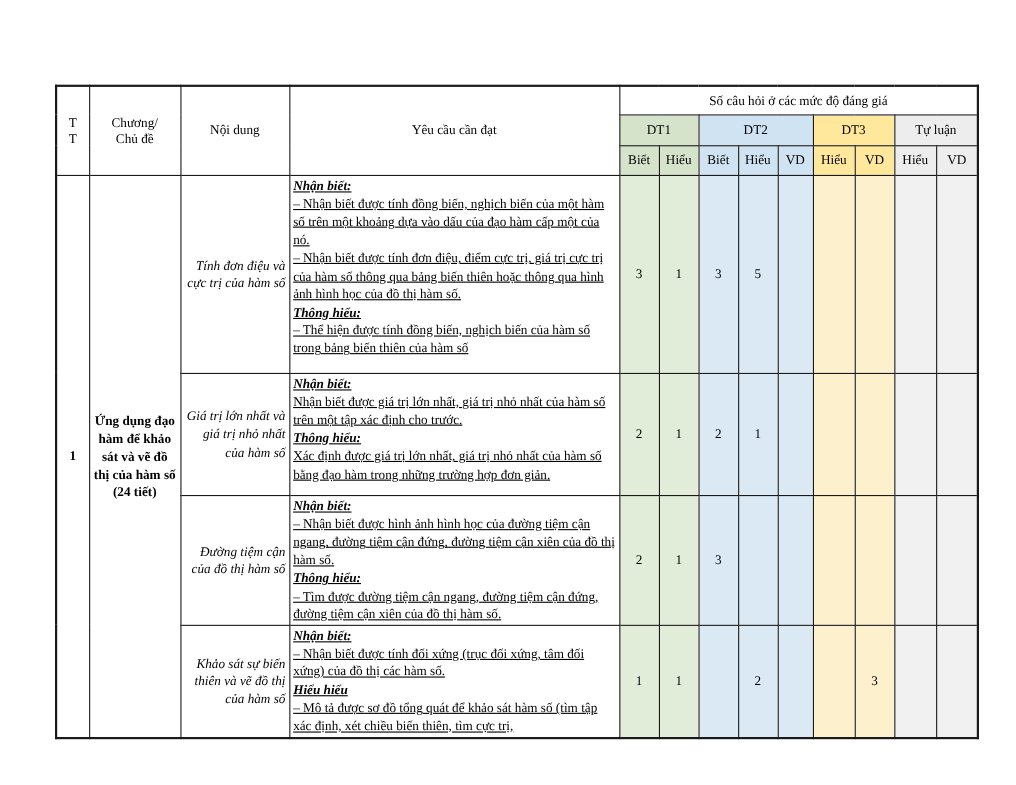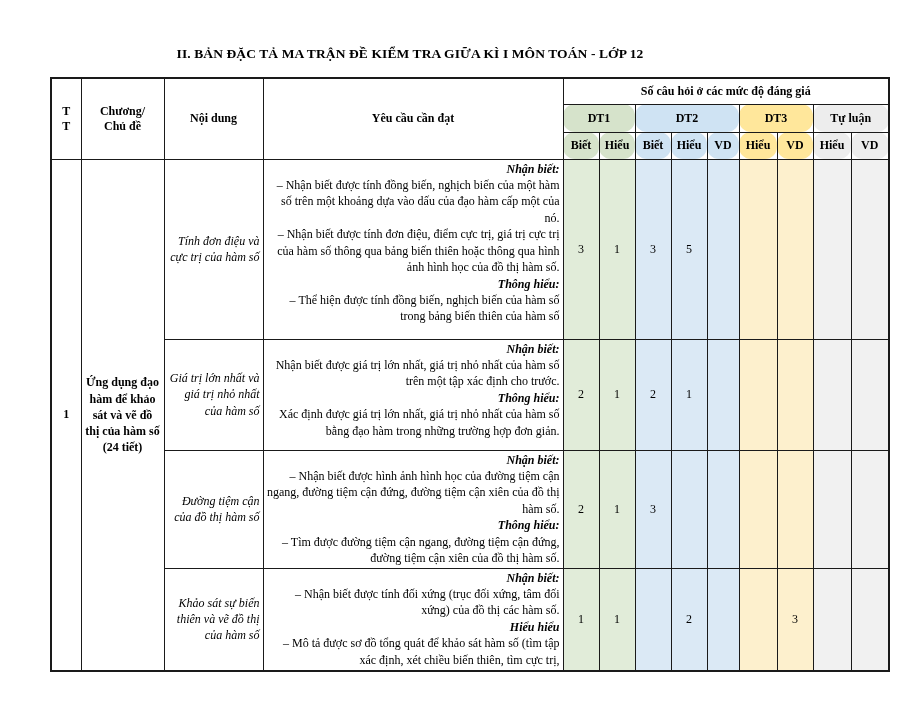"II. BẢN ĐẶC TẢ MA" div.doc-title { html: <div>II. BẢN ĐẶC TẢ MA TRẬN ĐỀ KIỂM TRA GIỮA KÌ I MÔN TOÁN - LỚP 12</div> -> none }
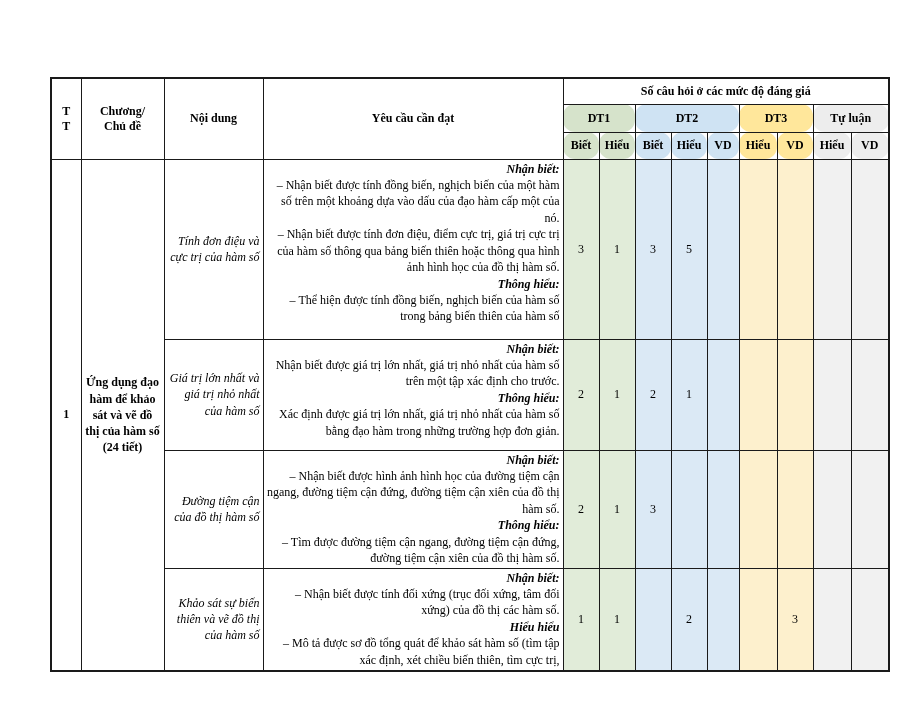"Số câu hỏi ở các" thead th { border-radius: 12px -> none; font-weight: bold -> normal }
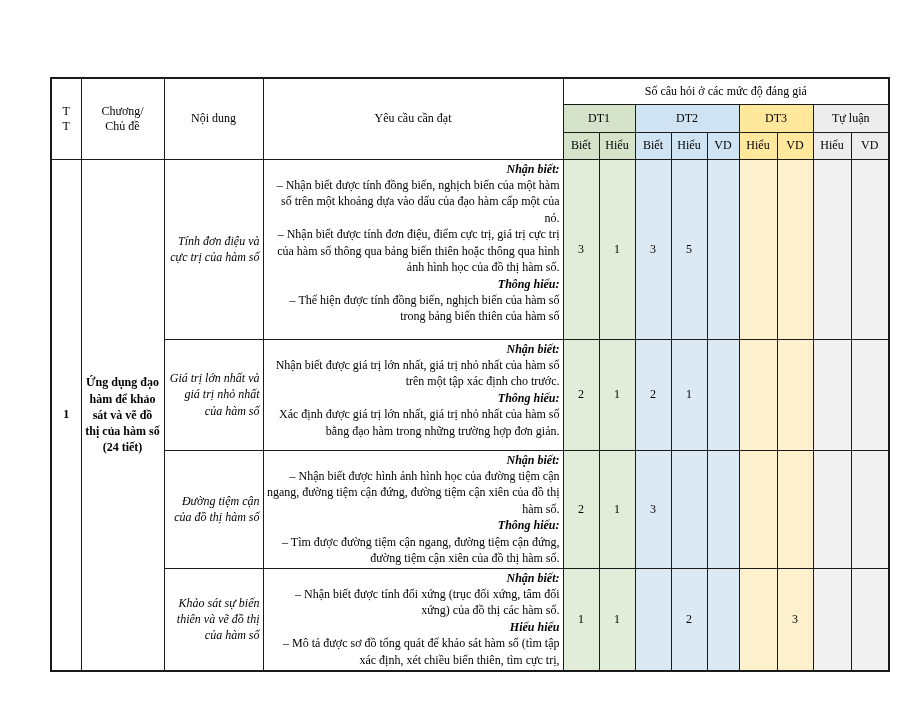"Nhận biết:" td.cell-yeucau { text-align: right -> left; text-decoration: none -> underline }
